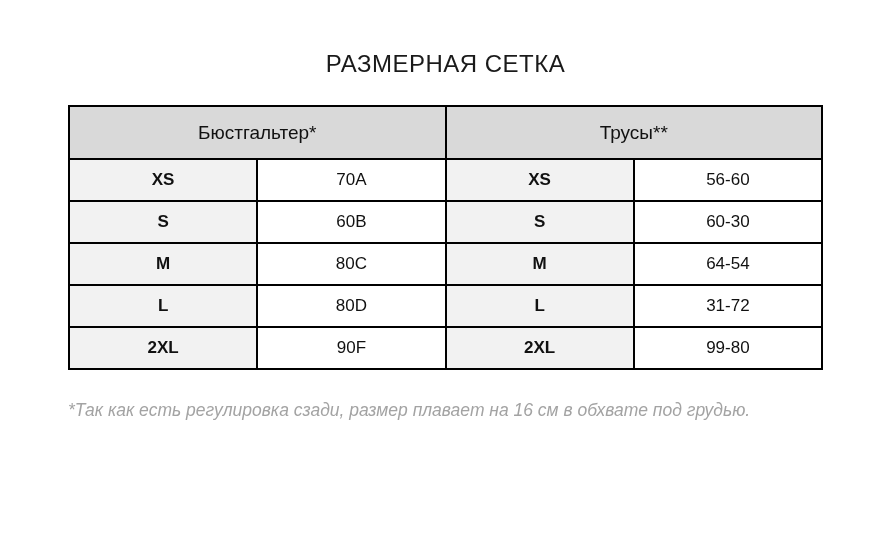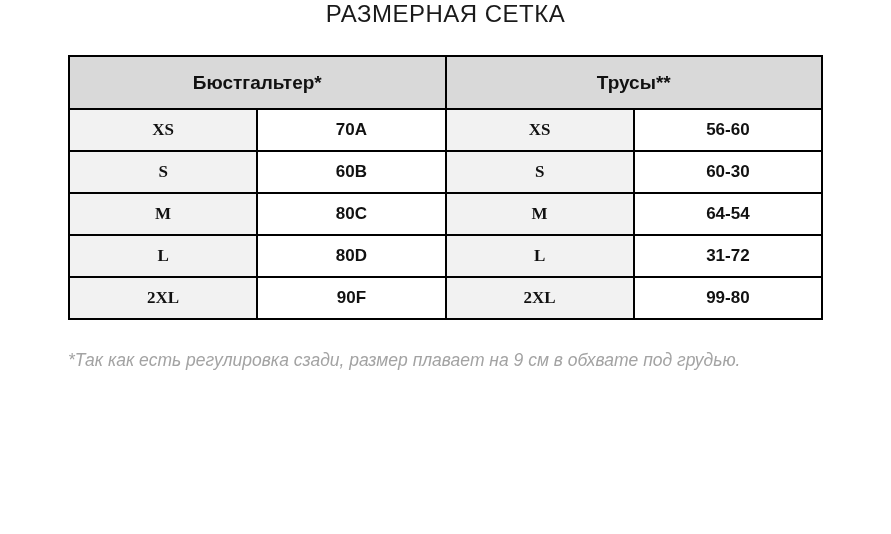"РАЗМЕРНАЯ СЕТКА" .title { padding-top: none -> 50px }
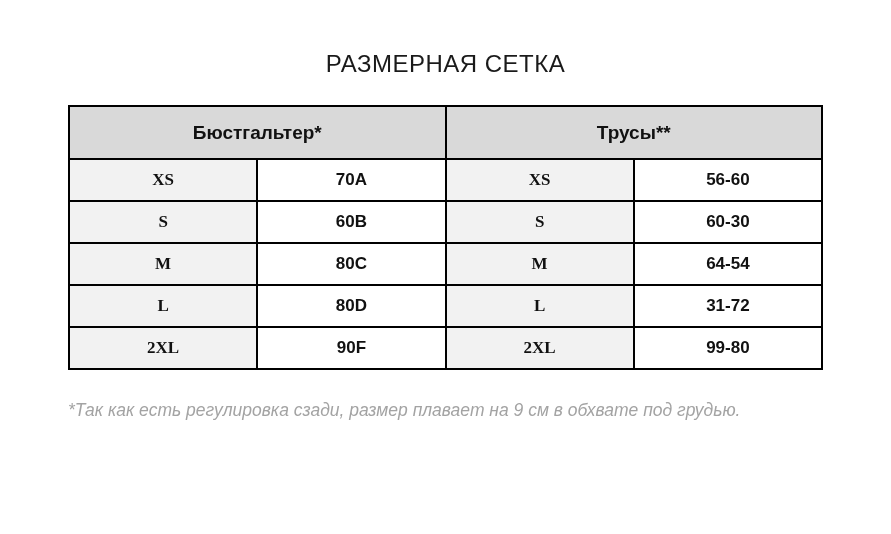"Бюстгальтер*" table.size-grid th { font-weight: 700 -> 400 }
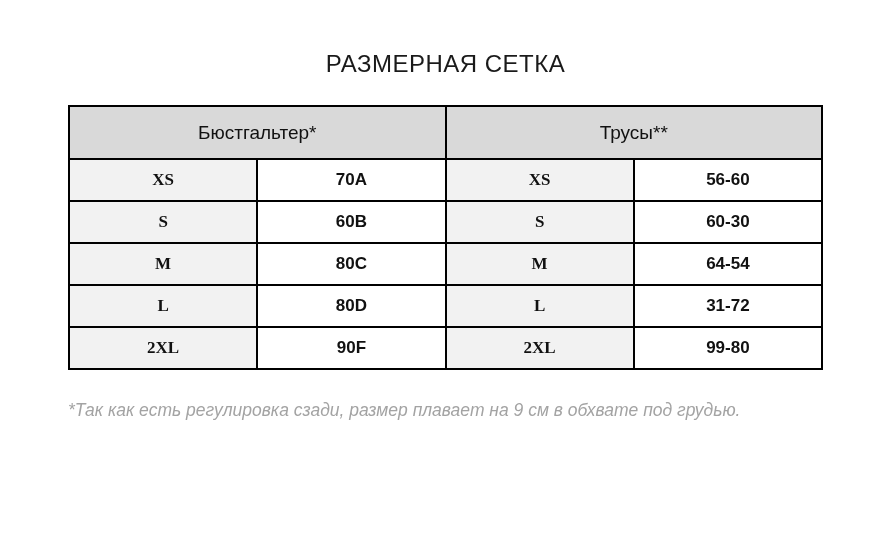"XS" td.size-cell { font-family: Liberation Serif, serif -> none }
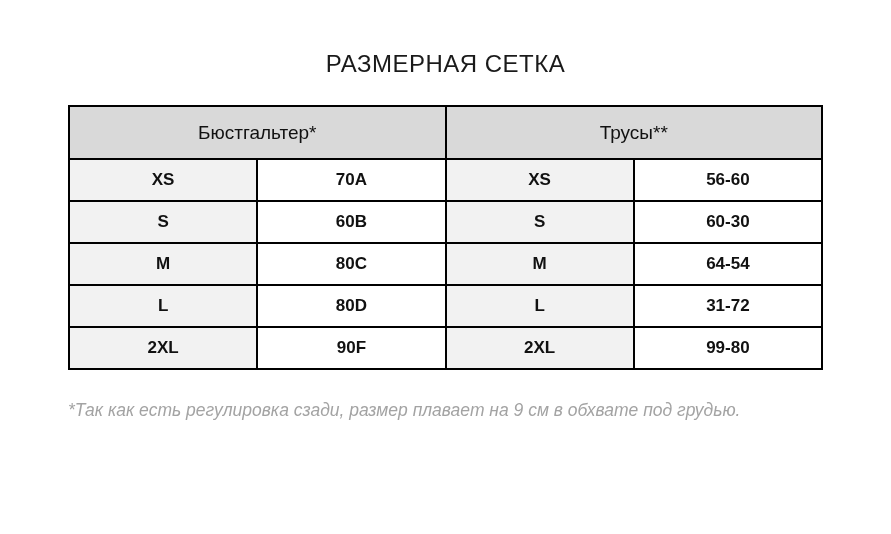"70A" td.value-cell { font-weight: 700 -> 400 }
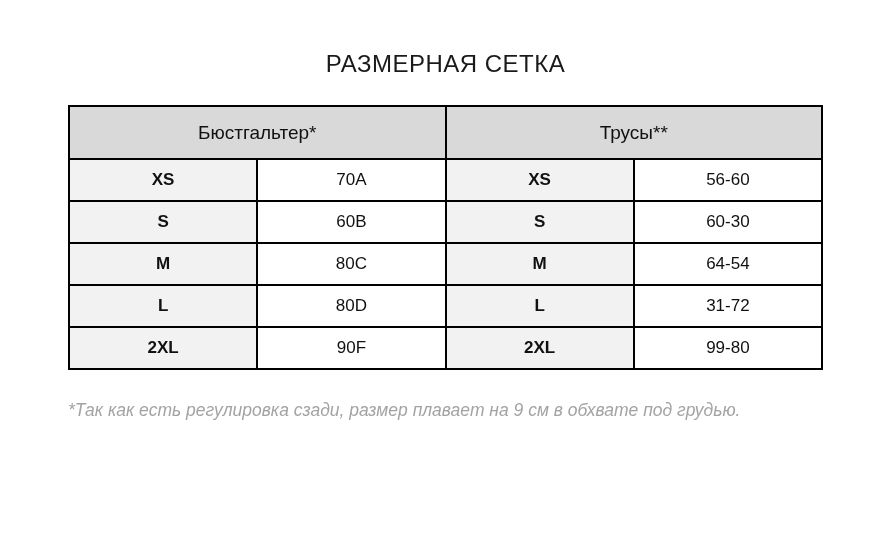"*Так как есть регулировка сзади," p.footnote { text: 9 -> 16 }
